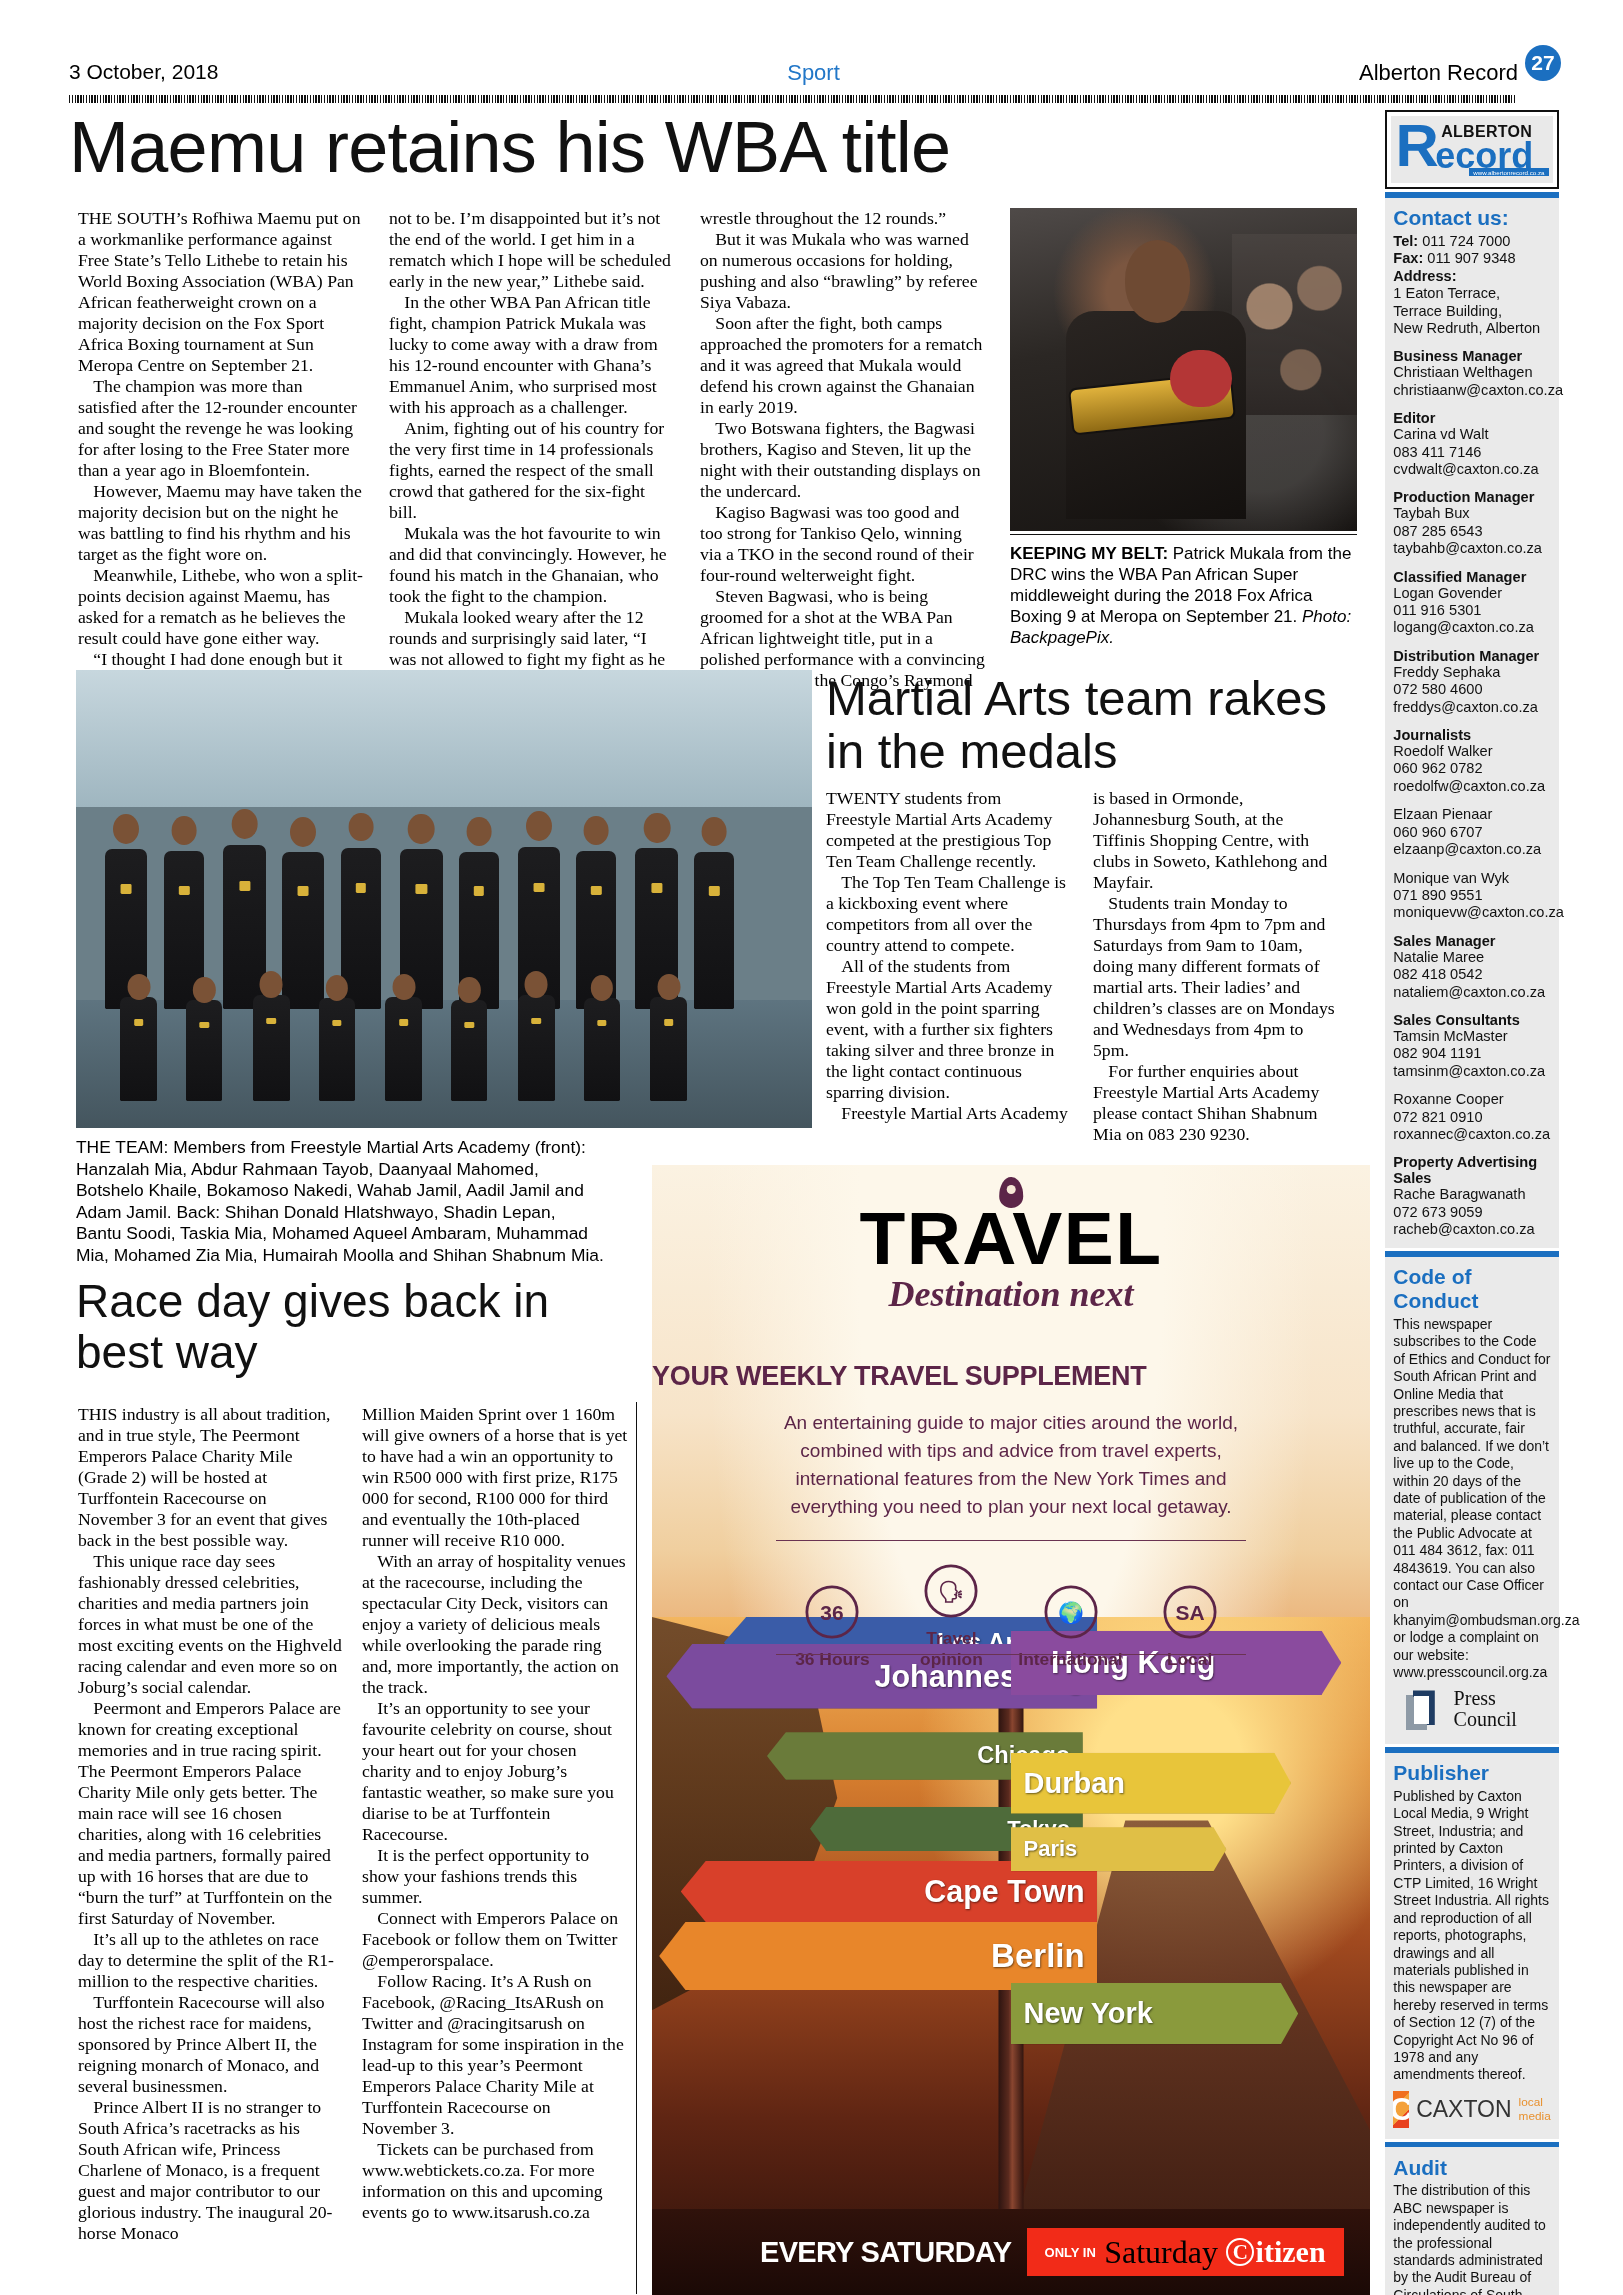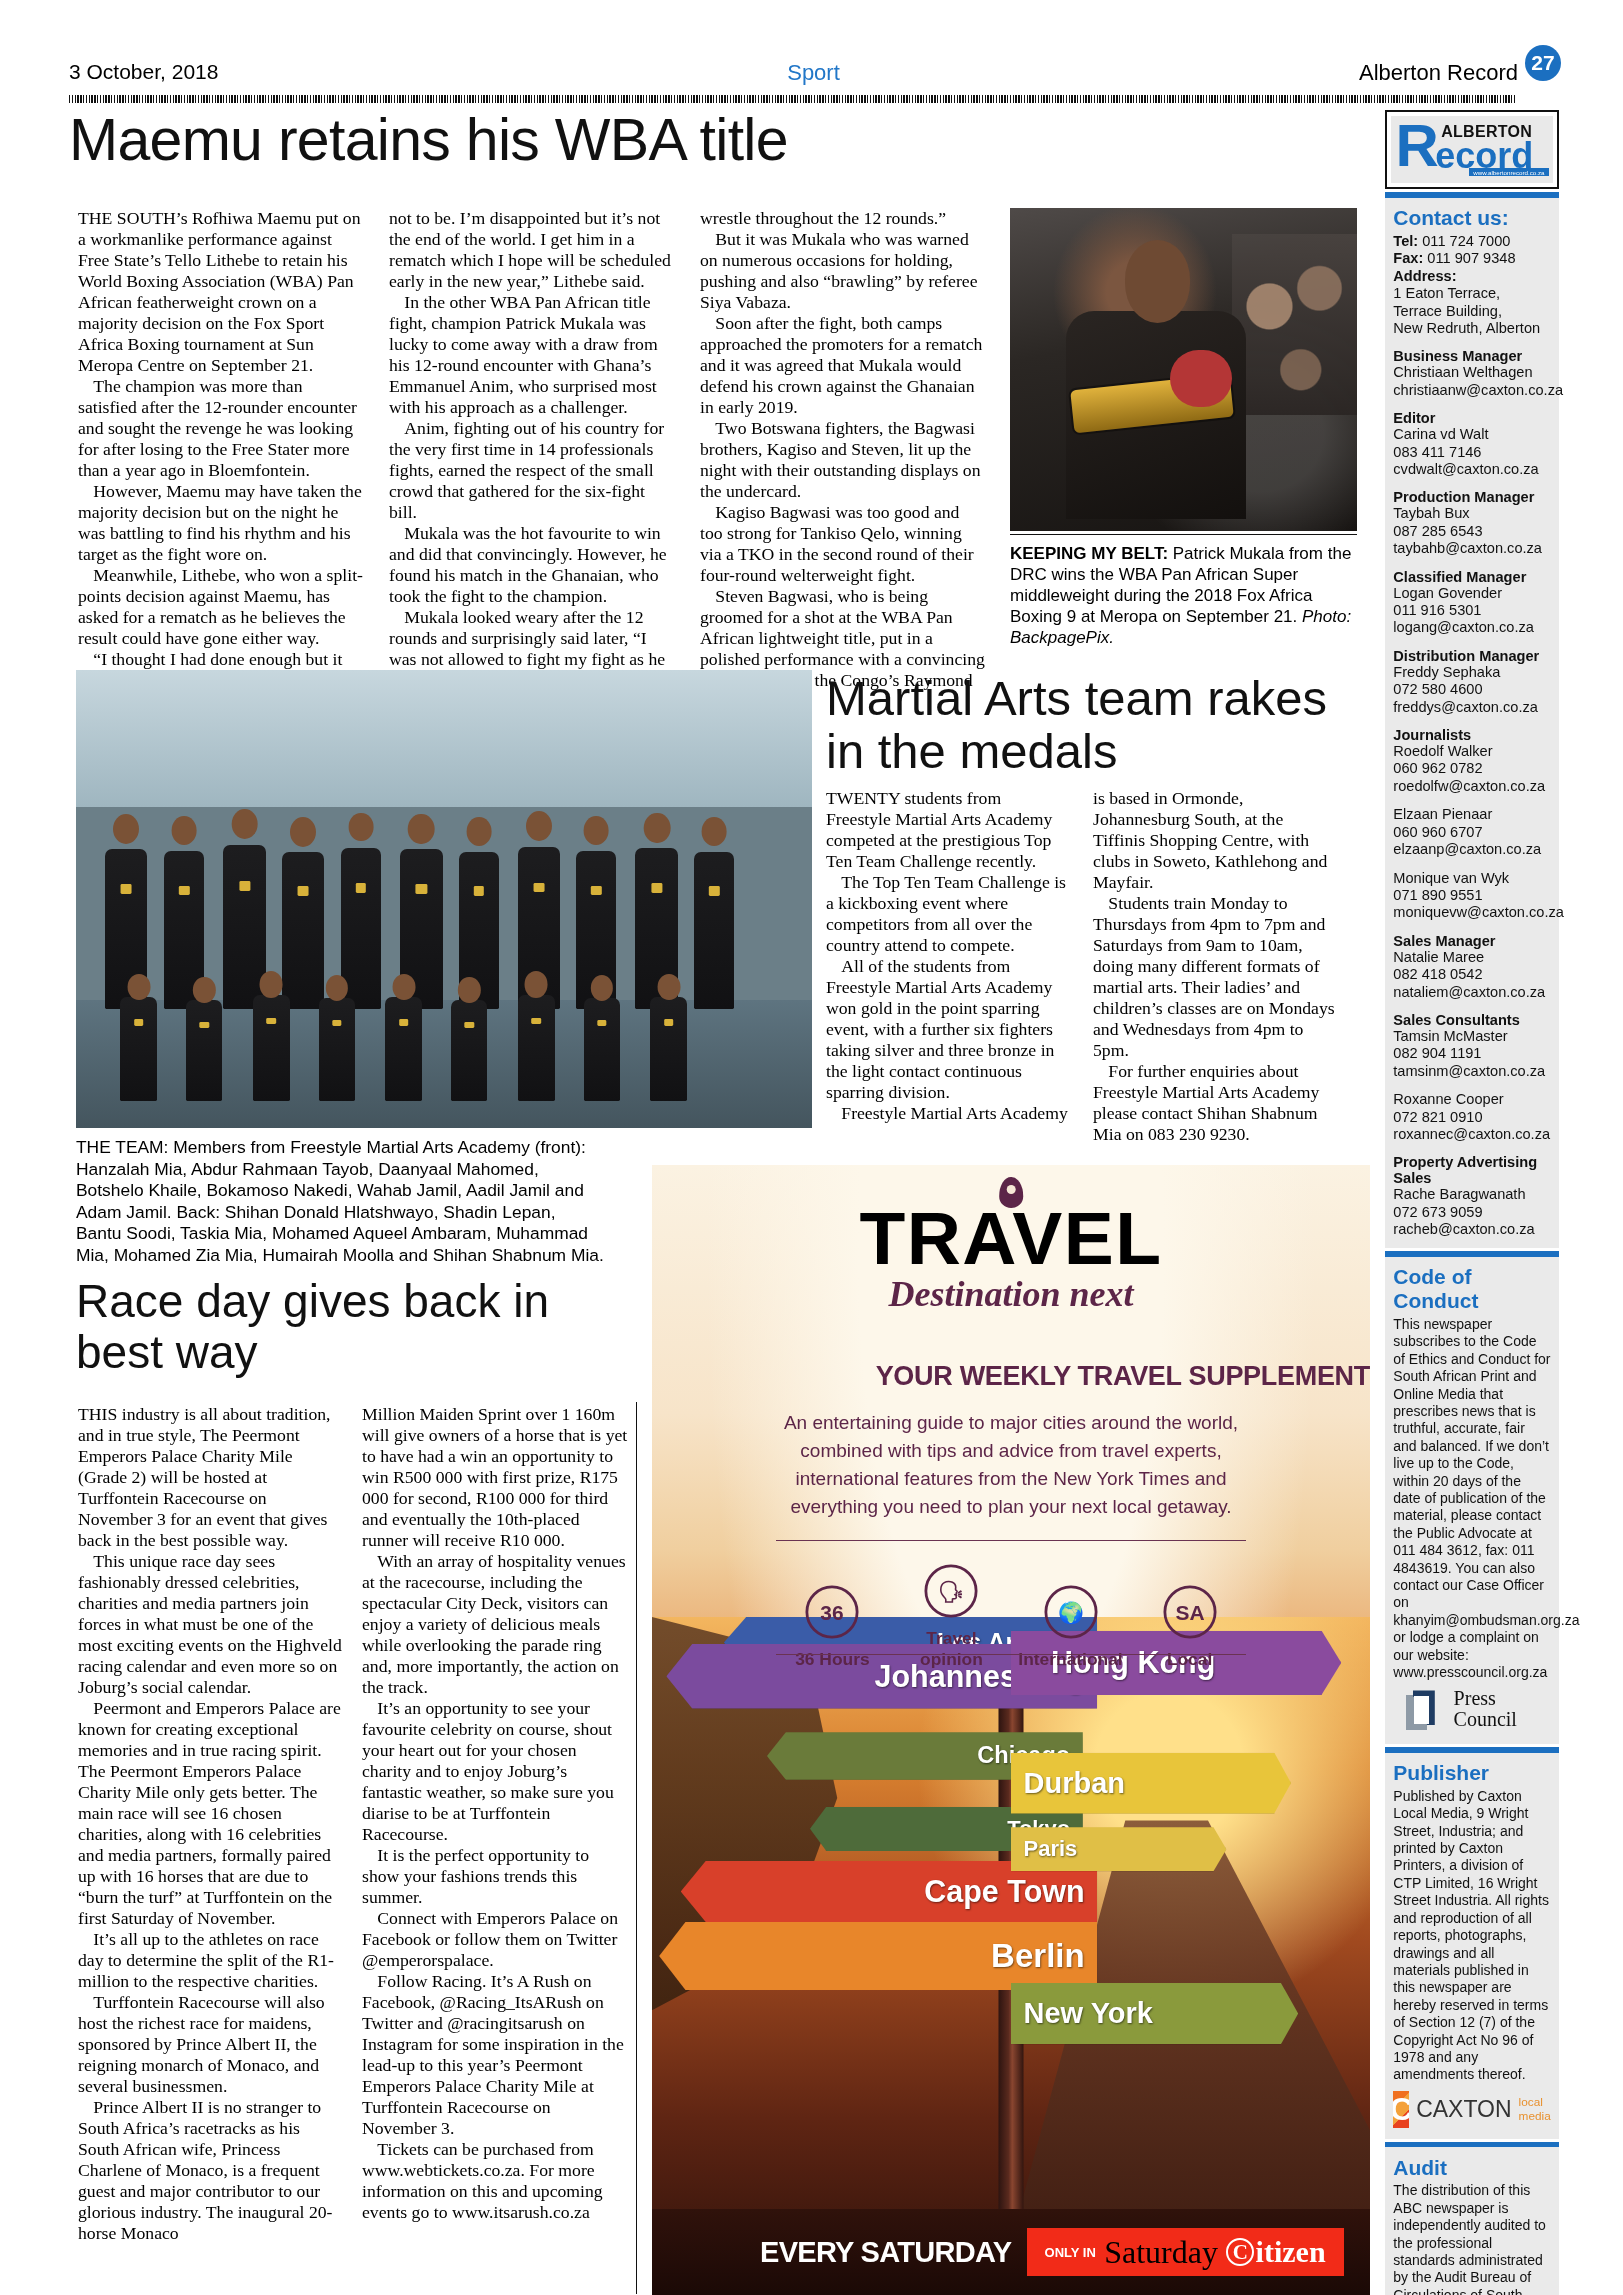"Maemu retains his WBA title" .headline-main { font-size: 59px -> 72px }
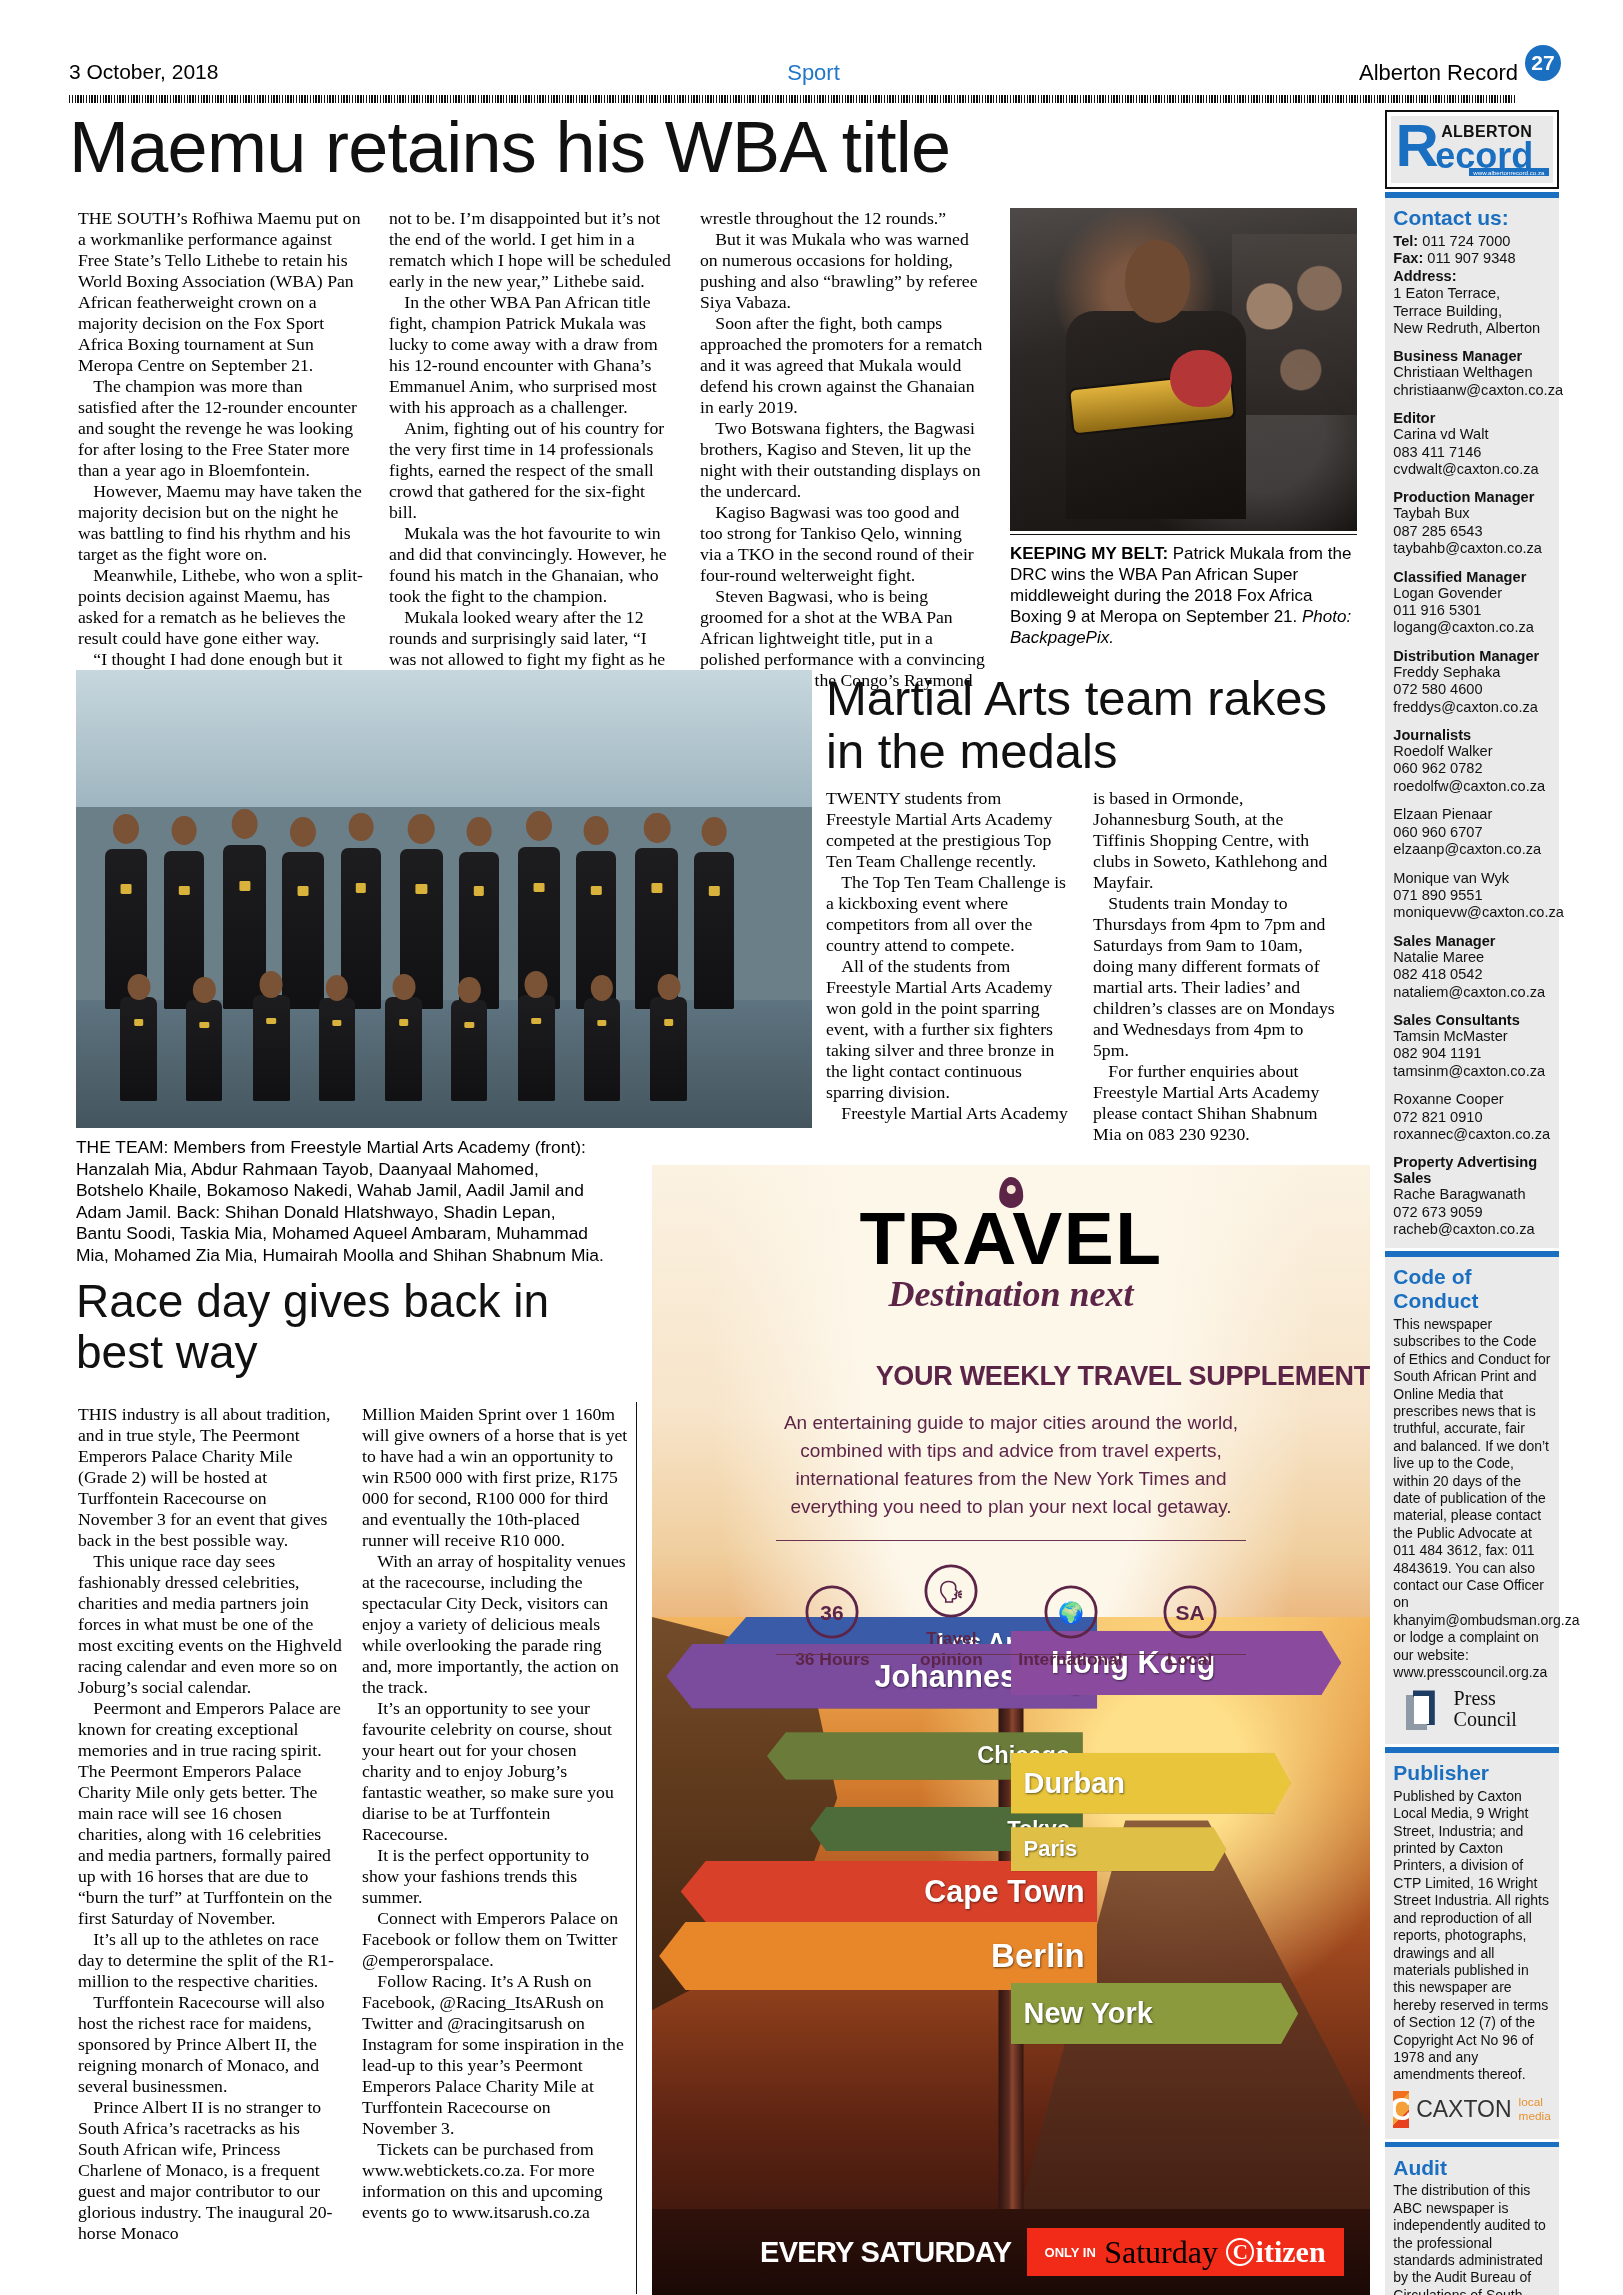"YOUR WEEKLY TRAVEL SUPPLEMENT" .ta-sub { text-align: right -> left }
